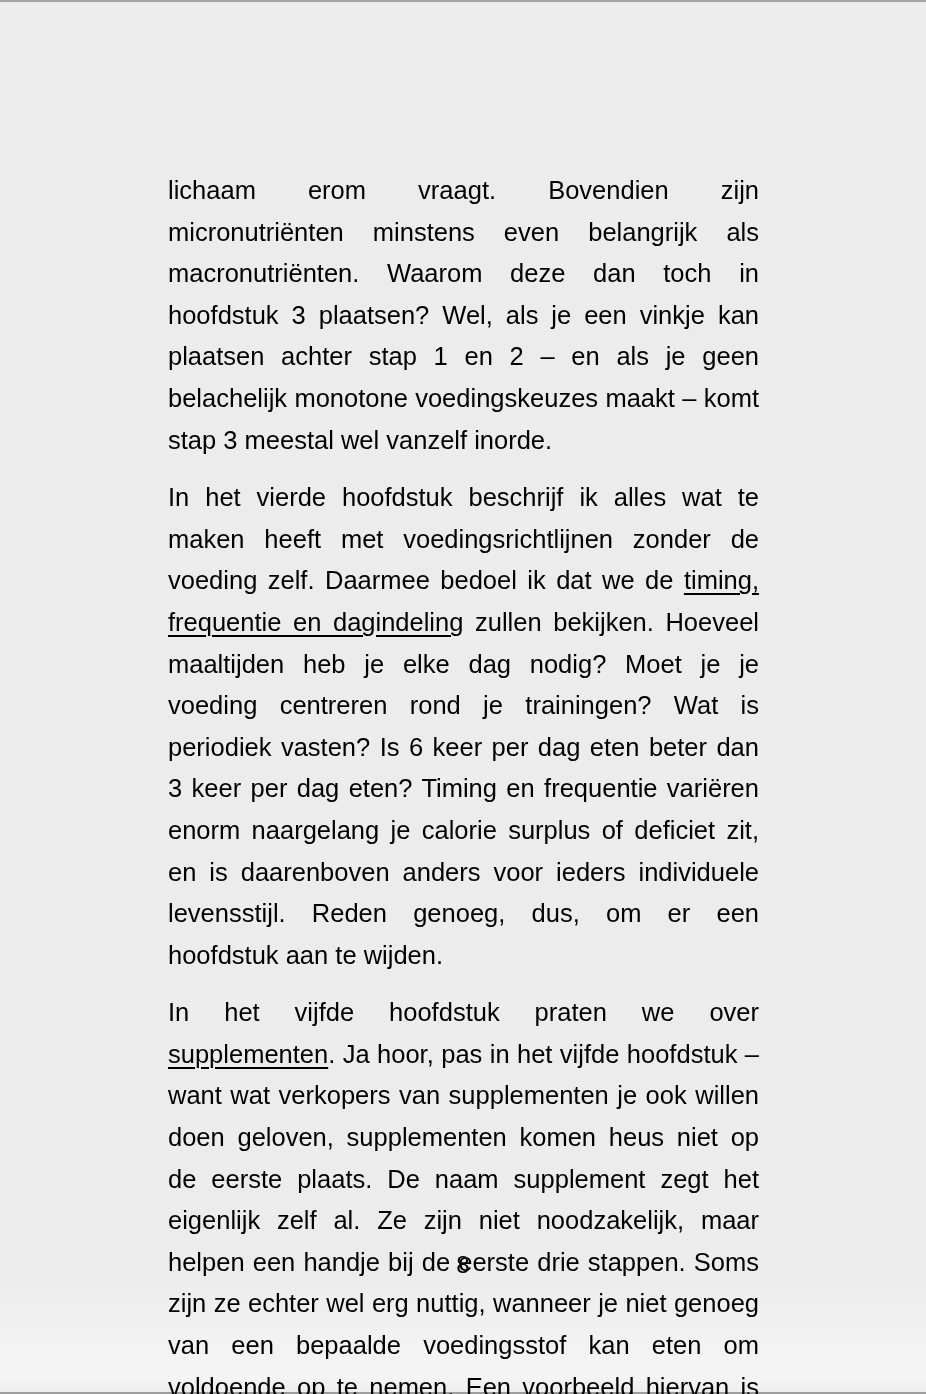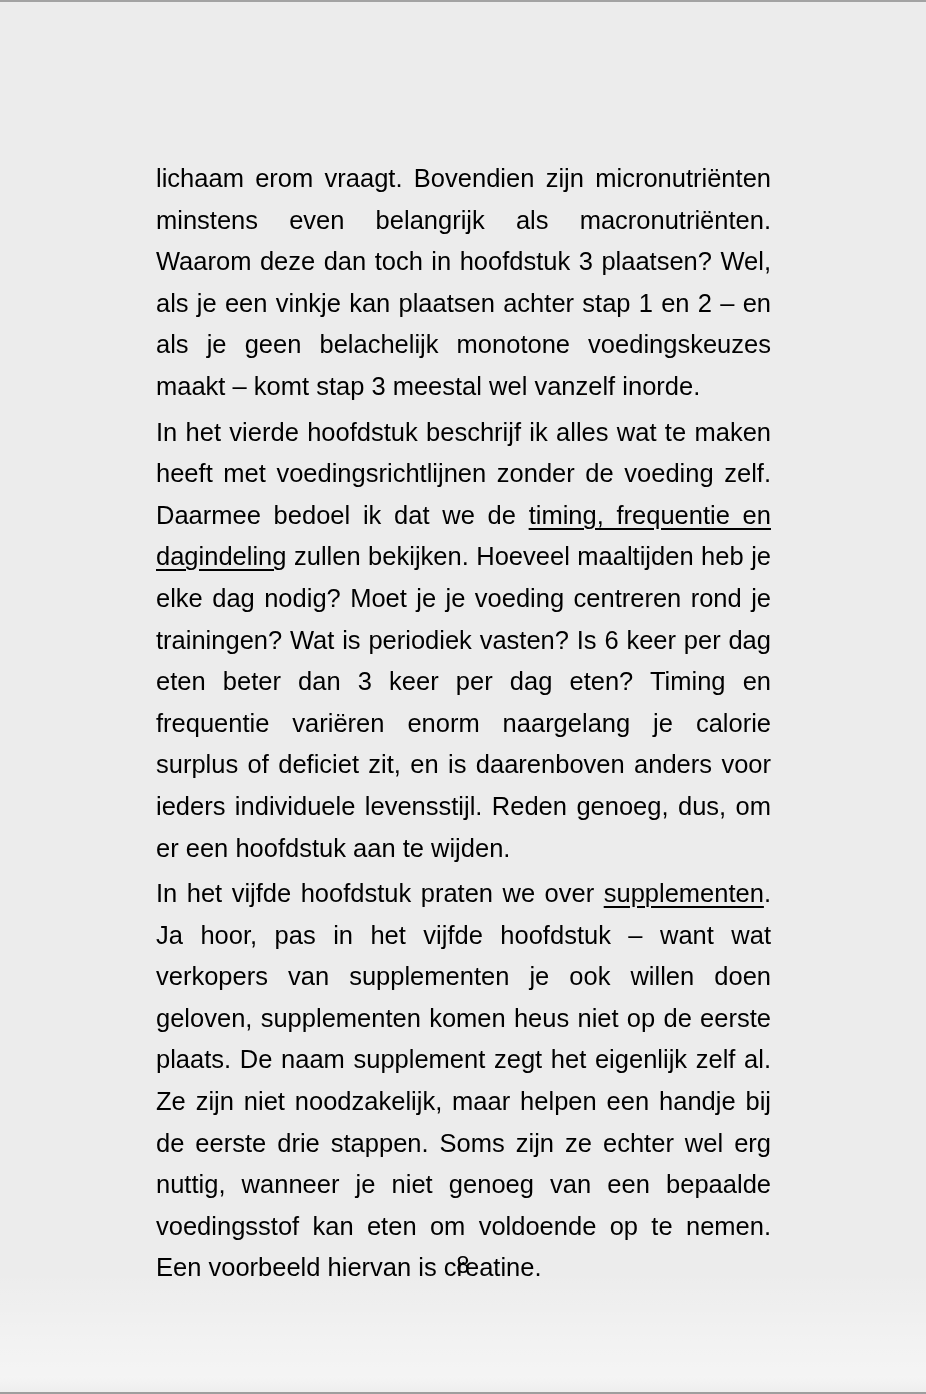"lichaam erom vraagt. Bovendien zijn" .text-body p { margin: 4px -> 16px }
